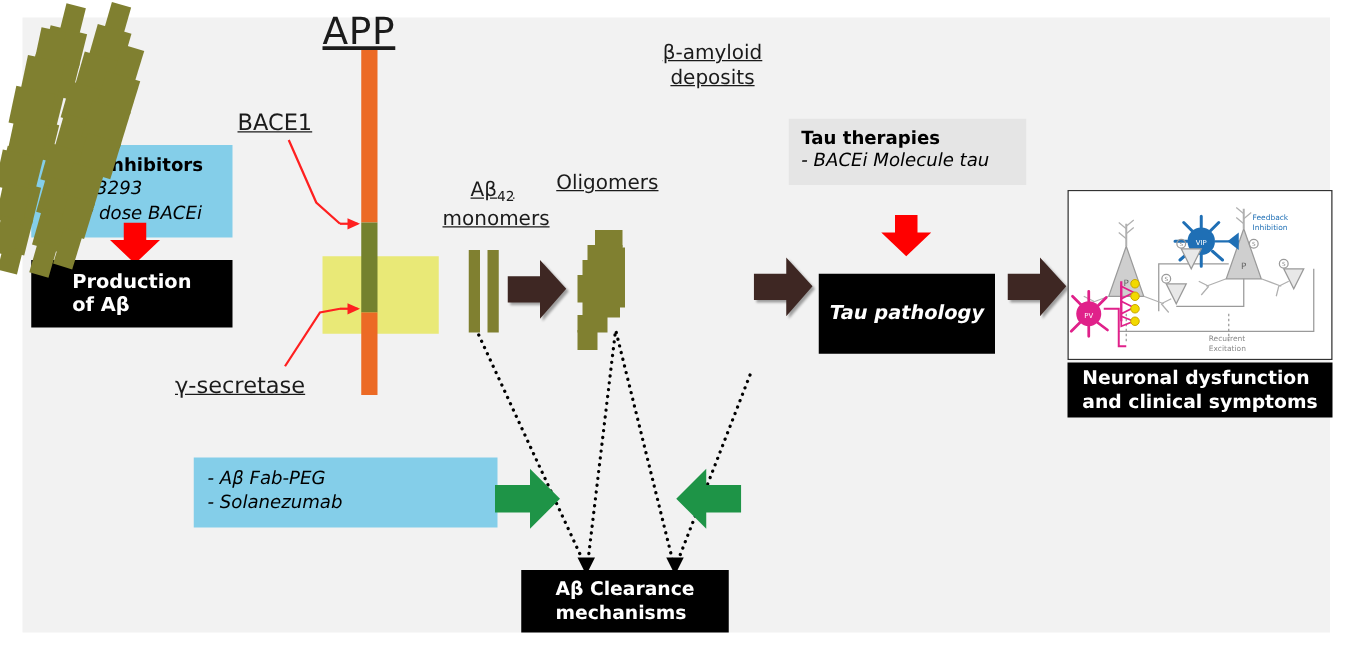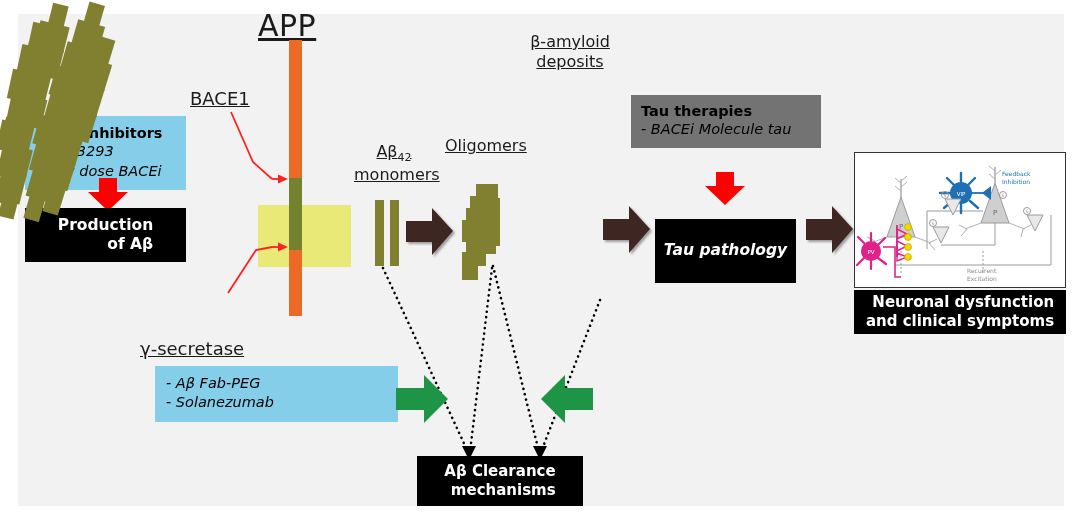"Tau therapies" #tau-therapies { background: #737373 -> #e5e5e5 }
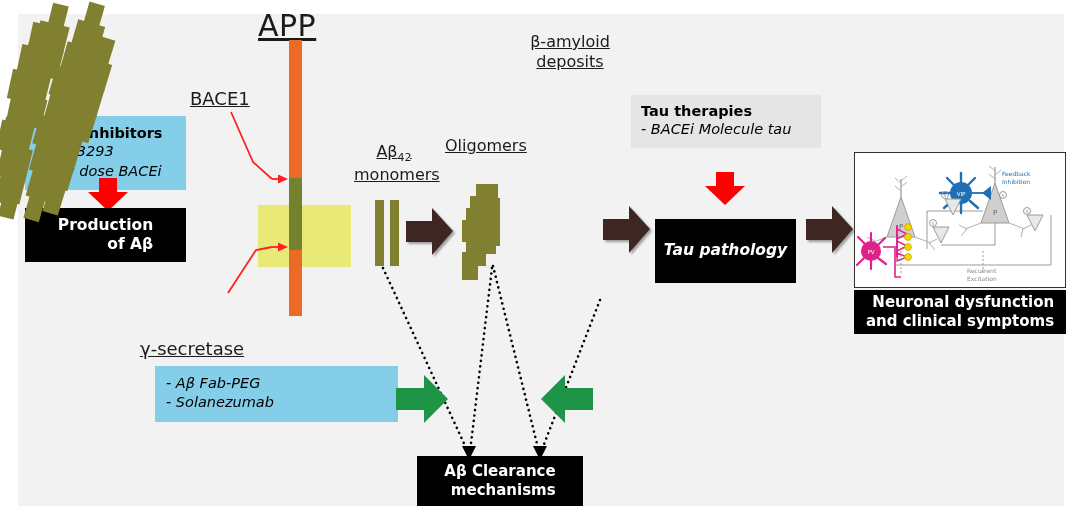"Production" .blackbox { text-align: right -> left }
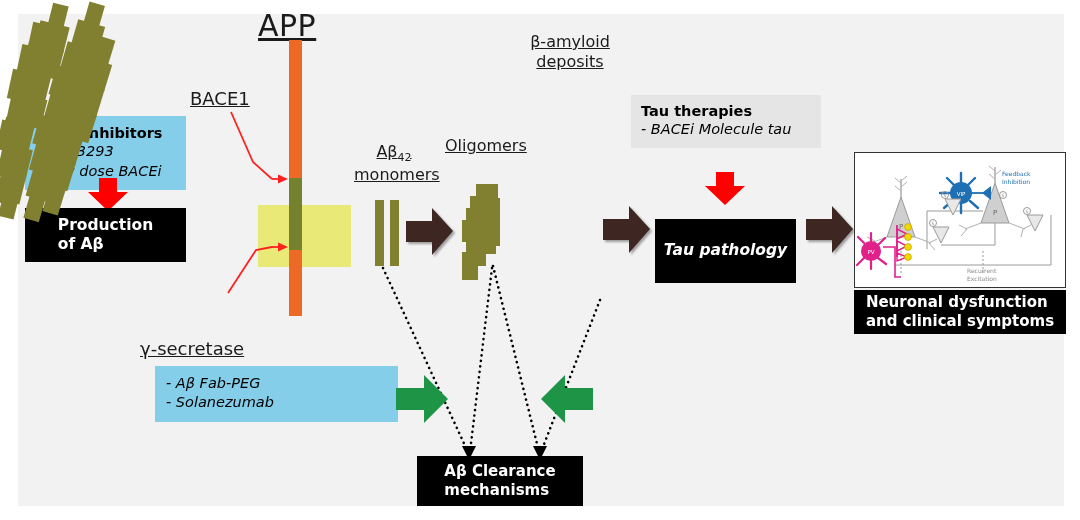"γ-secretase" #gsec-label { margin-top: 40px -> none }
